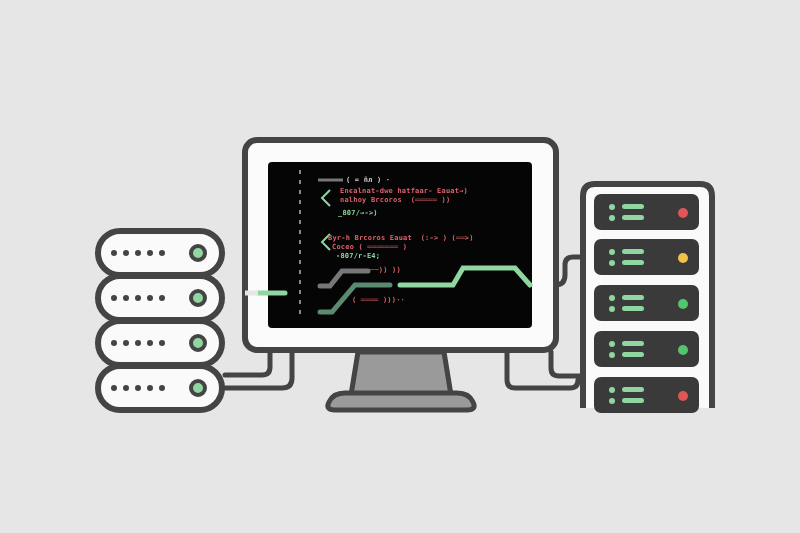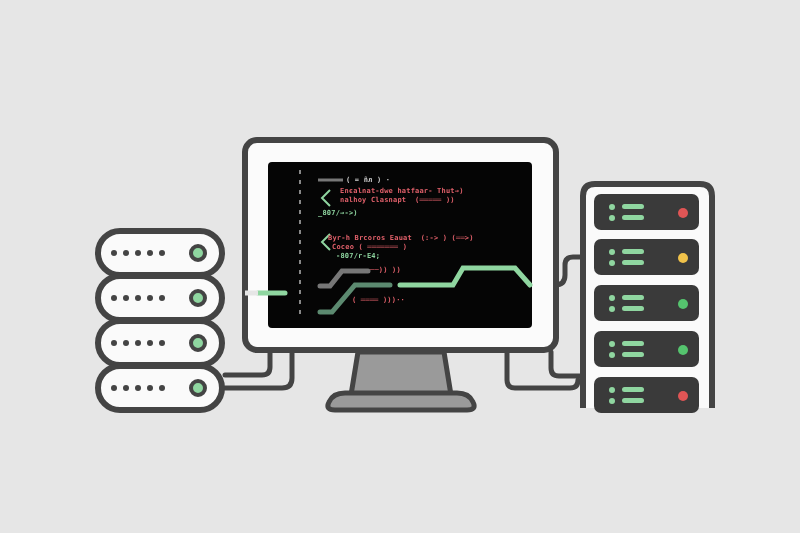"Enєalnat-dwe hatfaar- Thut→)" div.code { text: Thut -> Eauat }
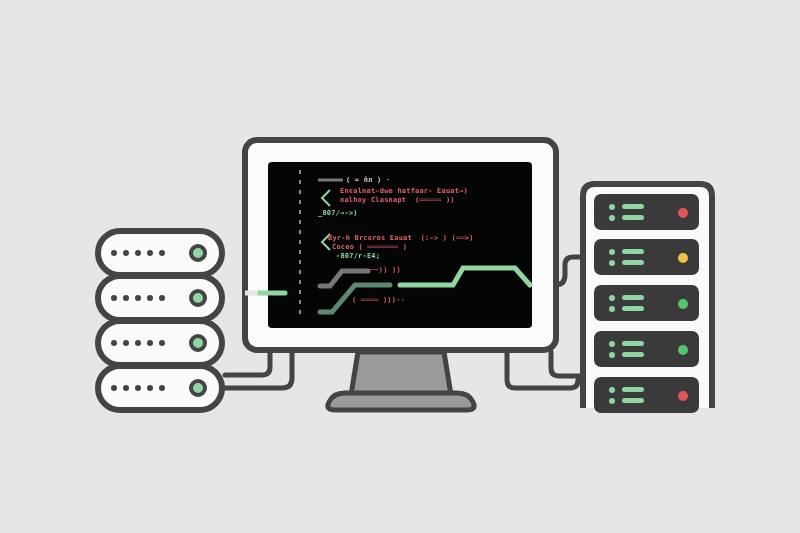"nalhoy Clasnapt (═════ ))" div.code { text: Clasnapt -> Brcoros }
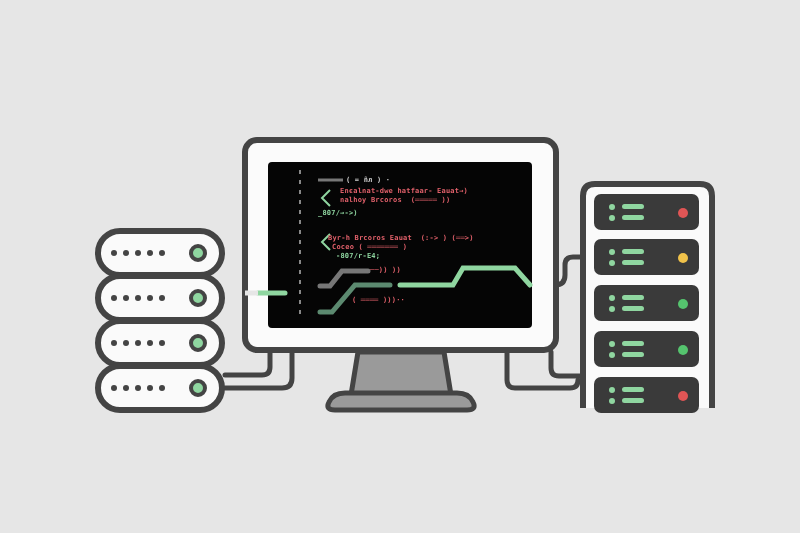"_807/→->)" div.code { left: 318px -> 338px }
